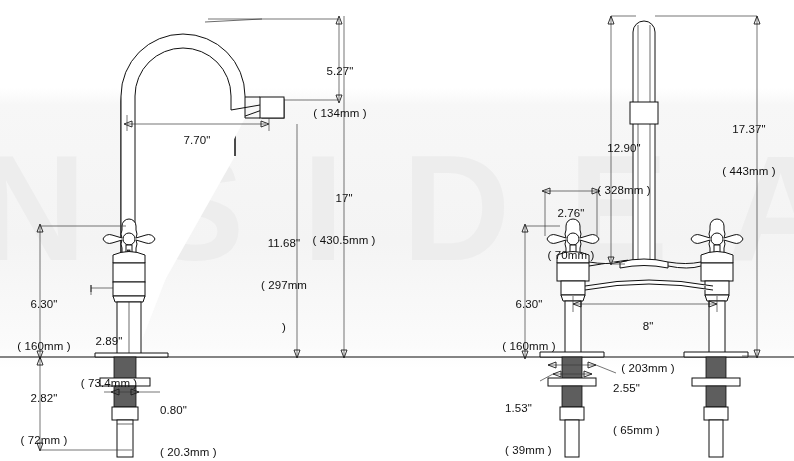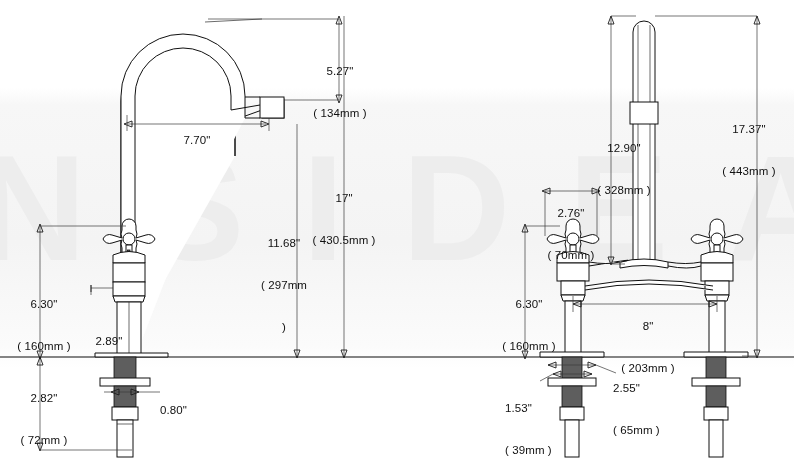"( 73.4mm )" span.l { html: none -> <span>( 73.4mm )</span> }
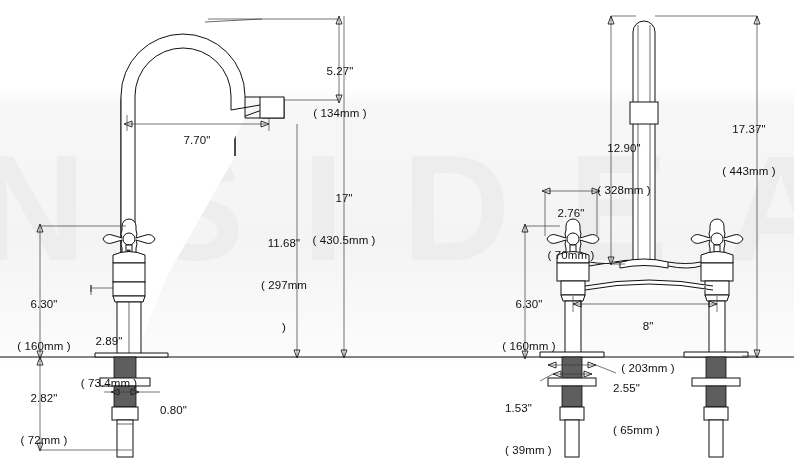"( 20.3mm )" span.l { html: none -> <span>( 20.3mm )</span> }
